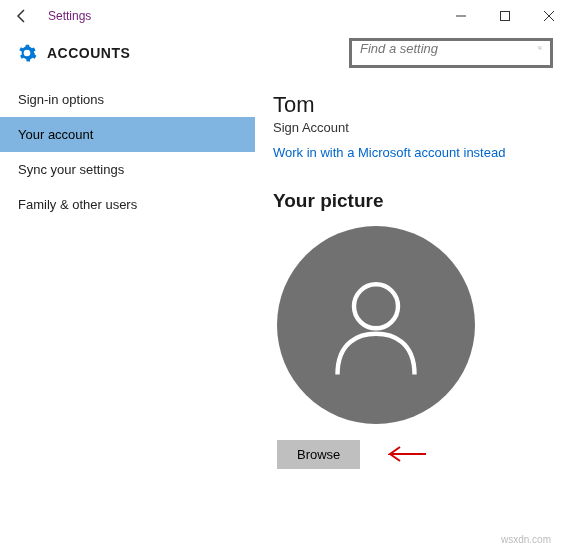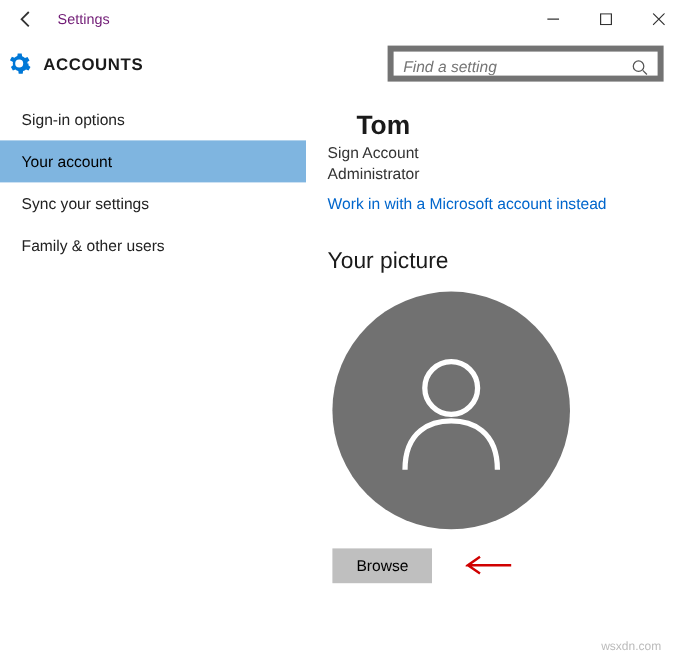"ACCOUNTS" .header-row { padding: 6px 18px 14px 6px -> 6px 18px 14px 17px }
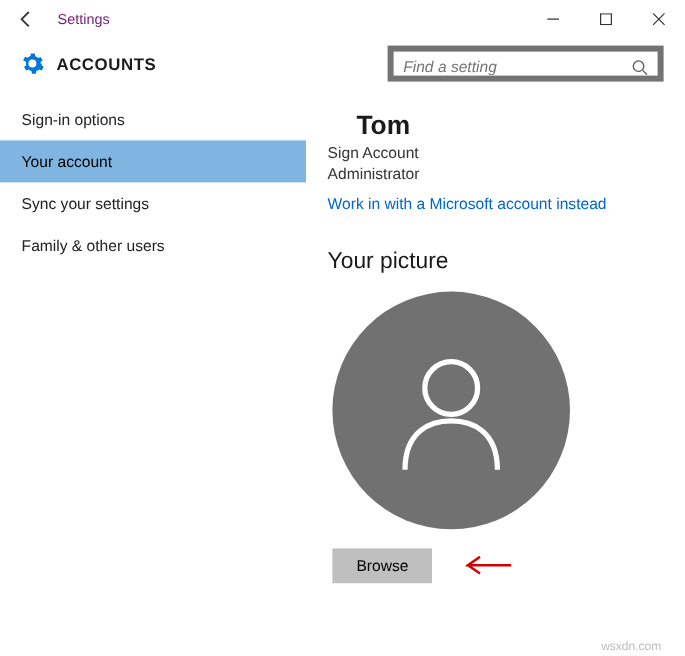"Find a setting" .searchbox { align-items: flex-end -> flex-start; border: 5px solid #737373 -> 3px solid #737373; width: 230px -> 204px }
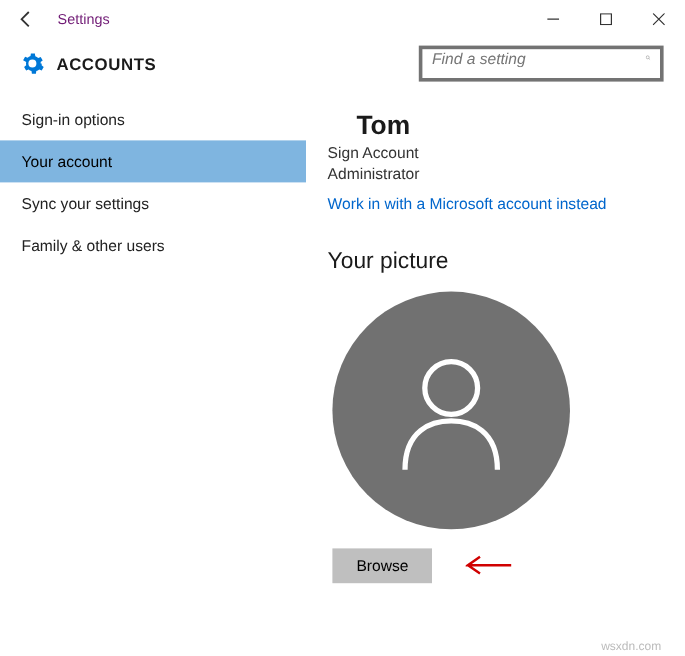"Tom" .username { font-weight: 700 -> 400; margin-left: 24px -> none }
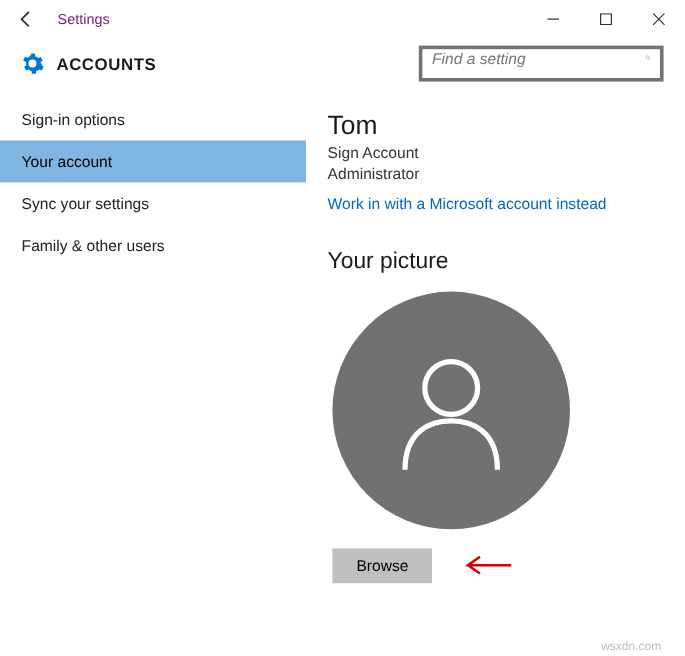"Administrator" div.account-line { html: <div>Administrator</div> -> none }
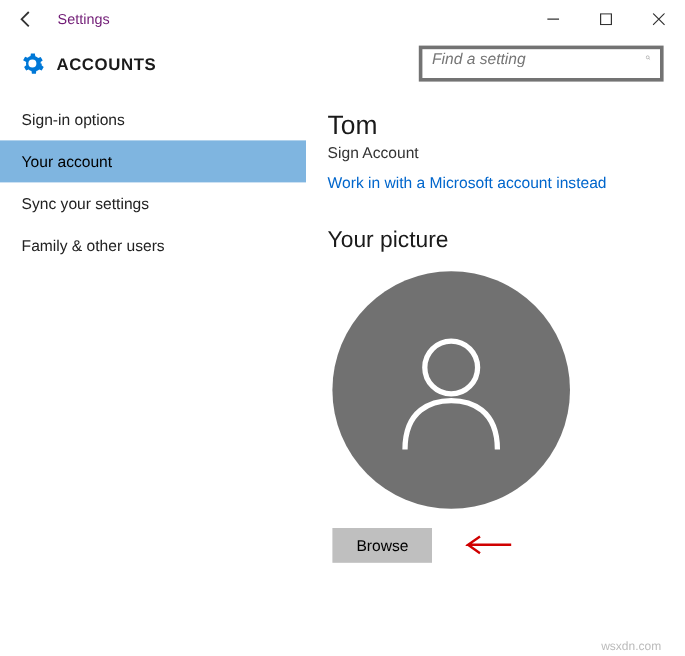"Your picture" .pic-heading { font-weight: 400 -> 700 }
